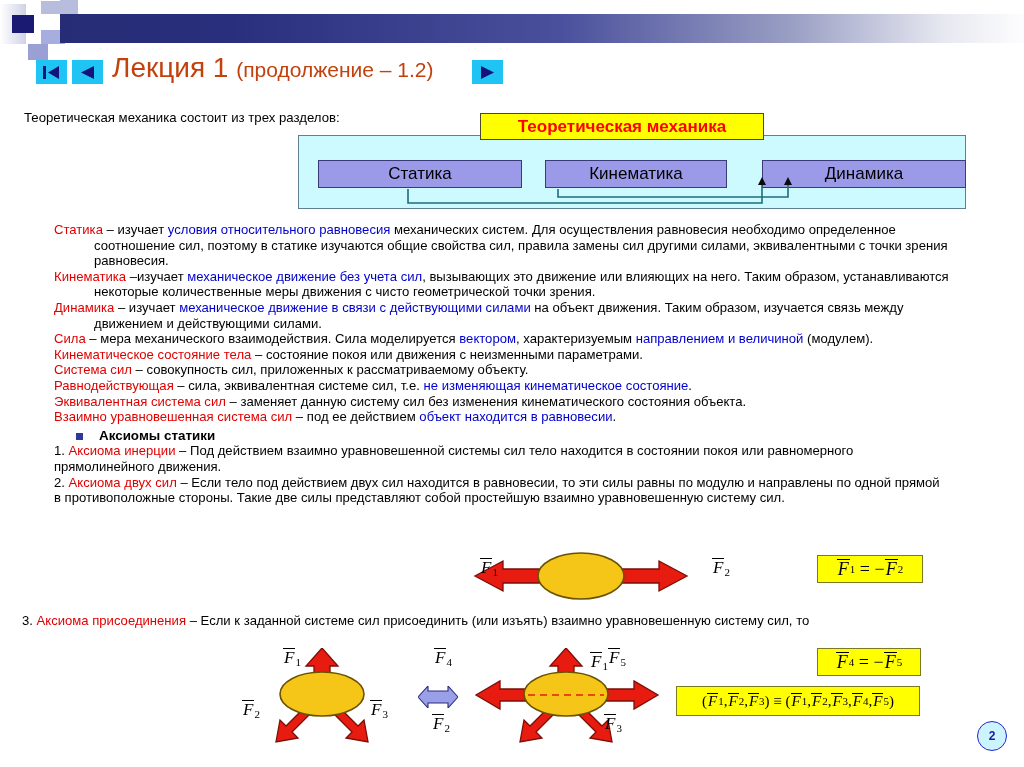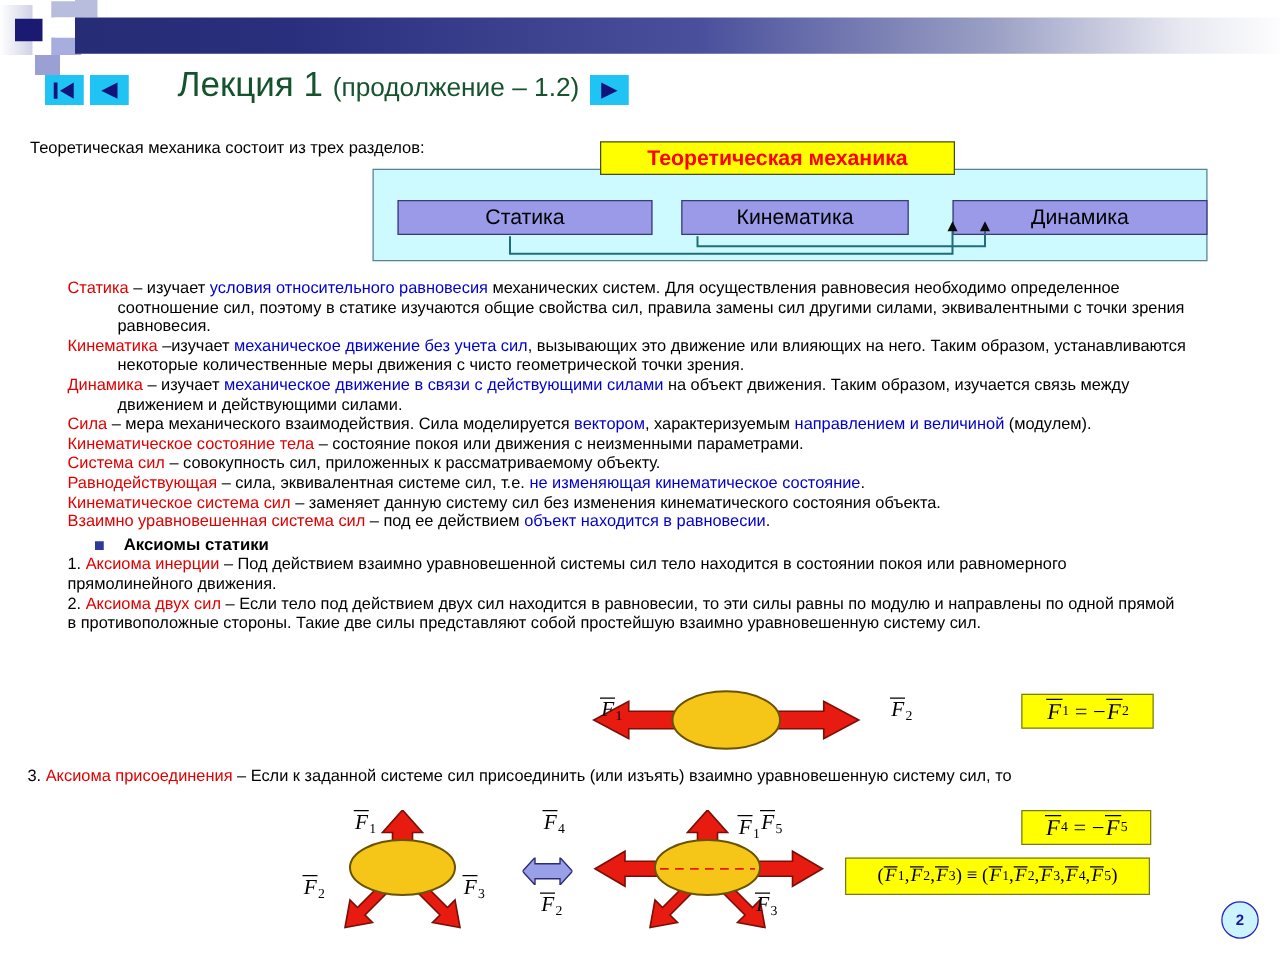"Лекция 1 (продолжение – 1.2)" .title { color: #14532d -> #c2410c; margin-left: 30px -> none }
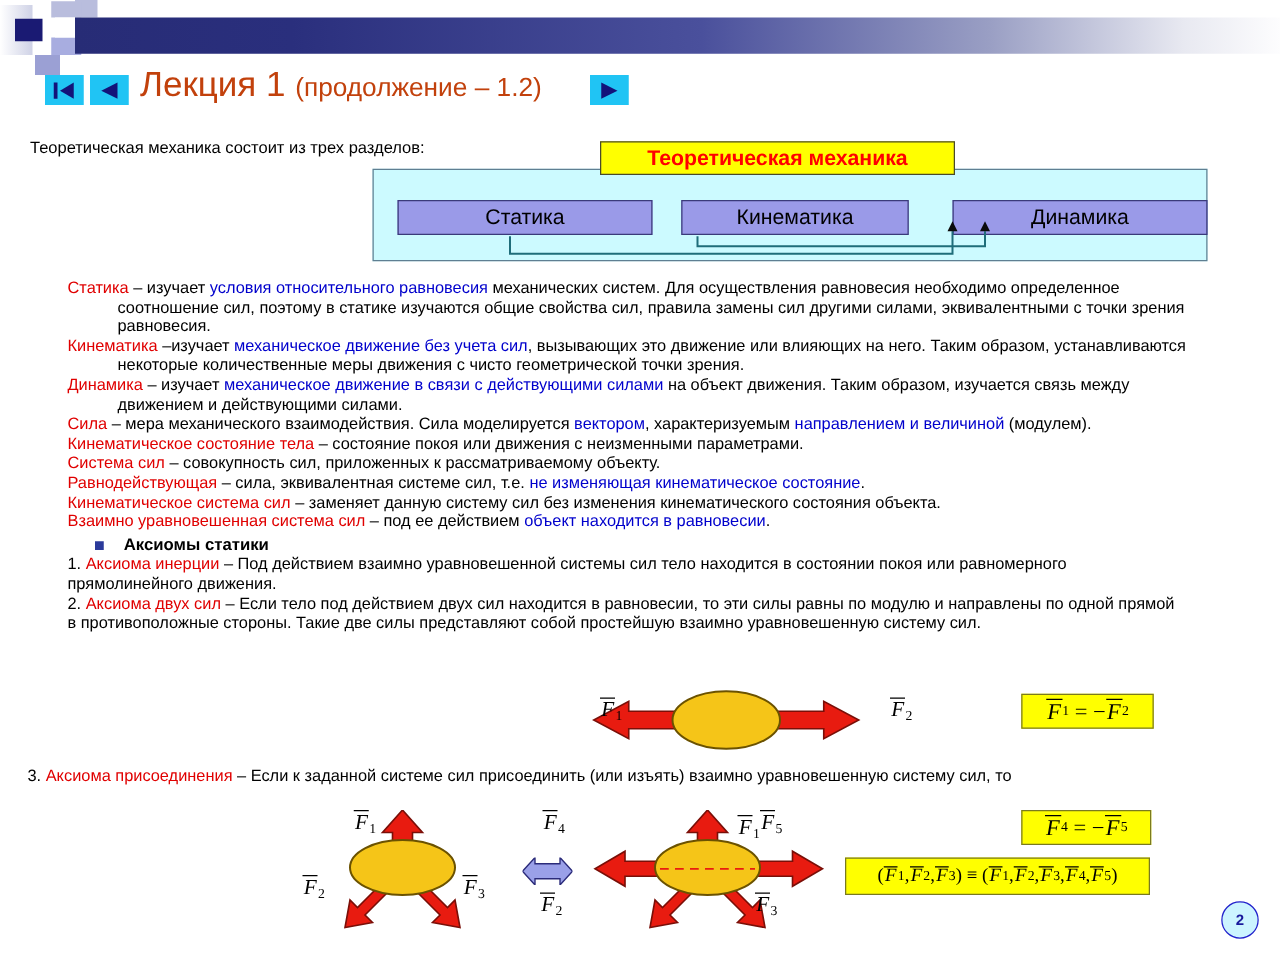"Кинематическое система сил" span.red { text: Кинематическое -> Эквивалентная }
